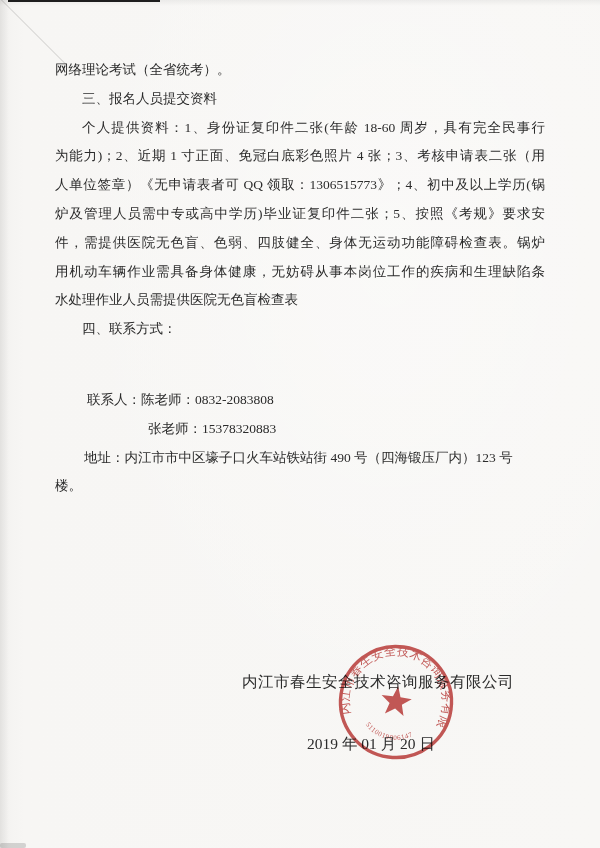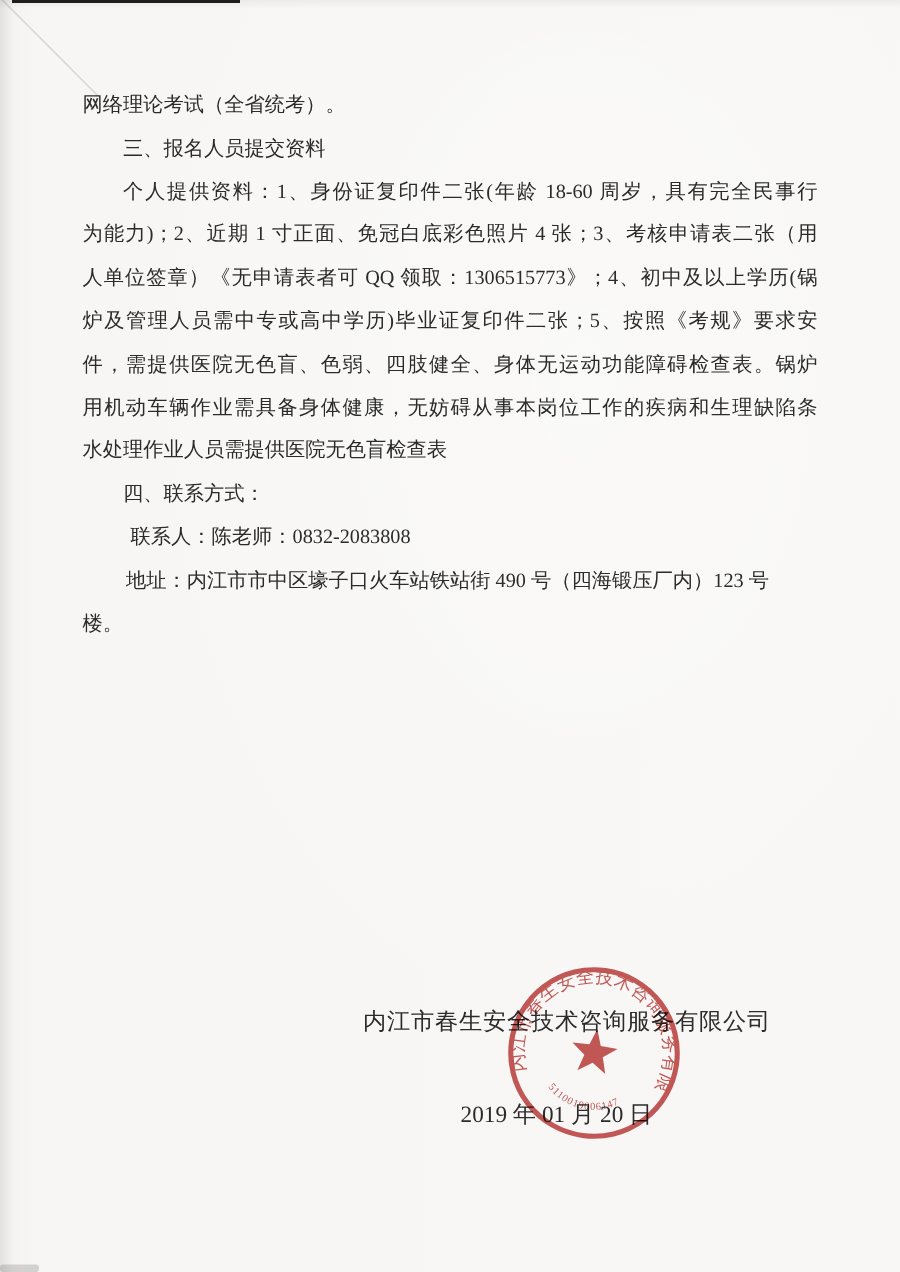"联系人：陈老师：0832-2083808" .ind32 { margin-top: none -> 42px }
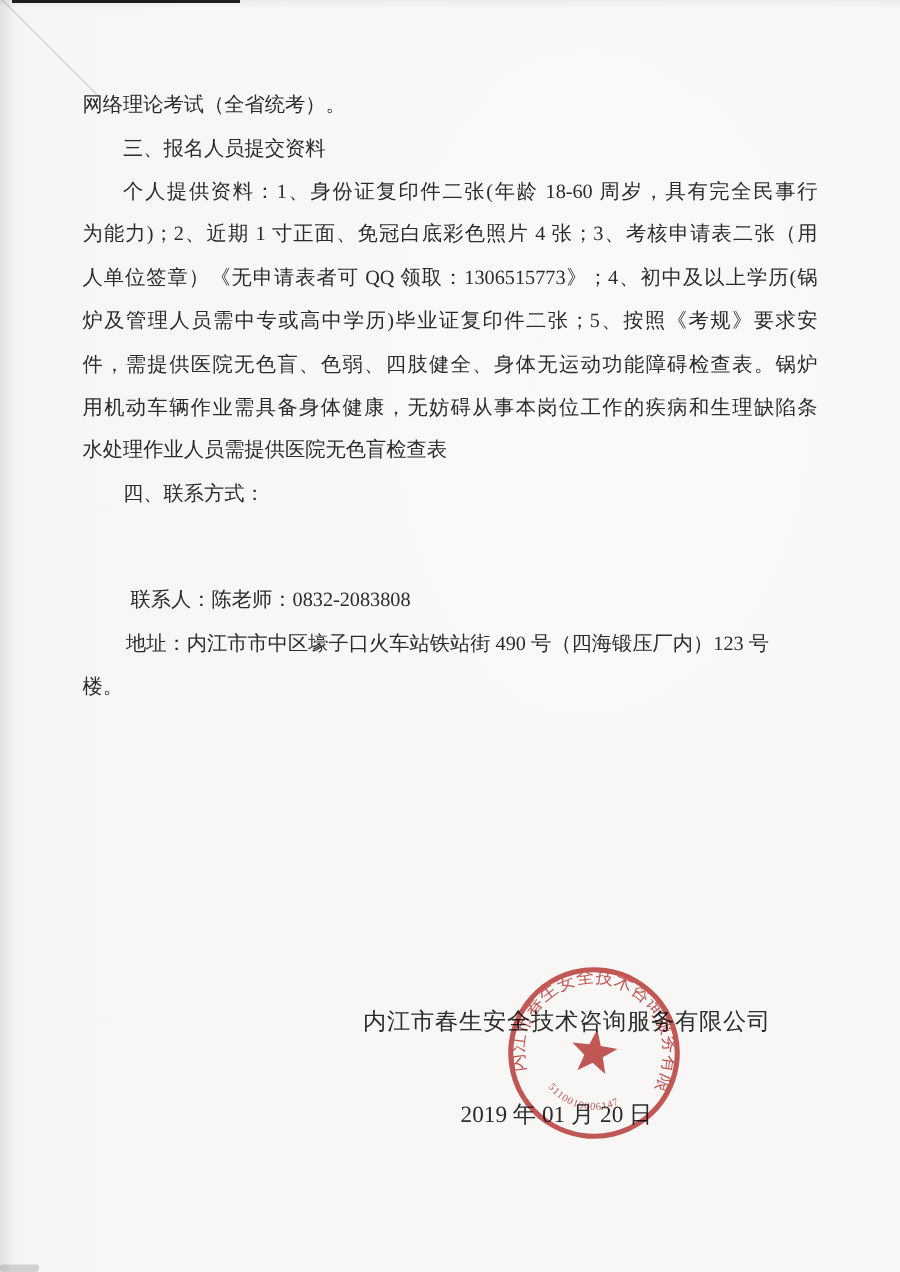"张老师：15378320883" div.line { html: none -> <div>张老师：15378320883</div> }
